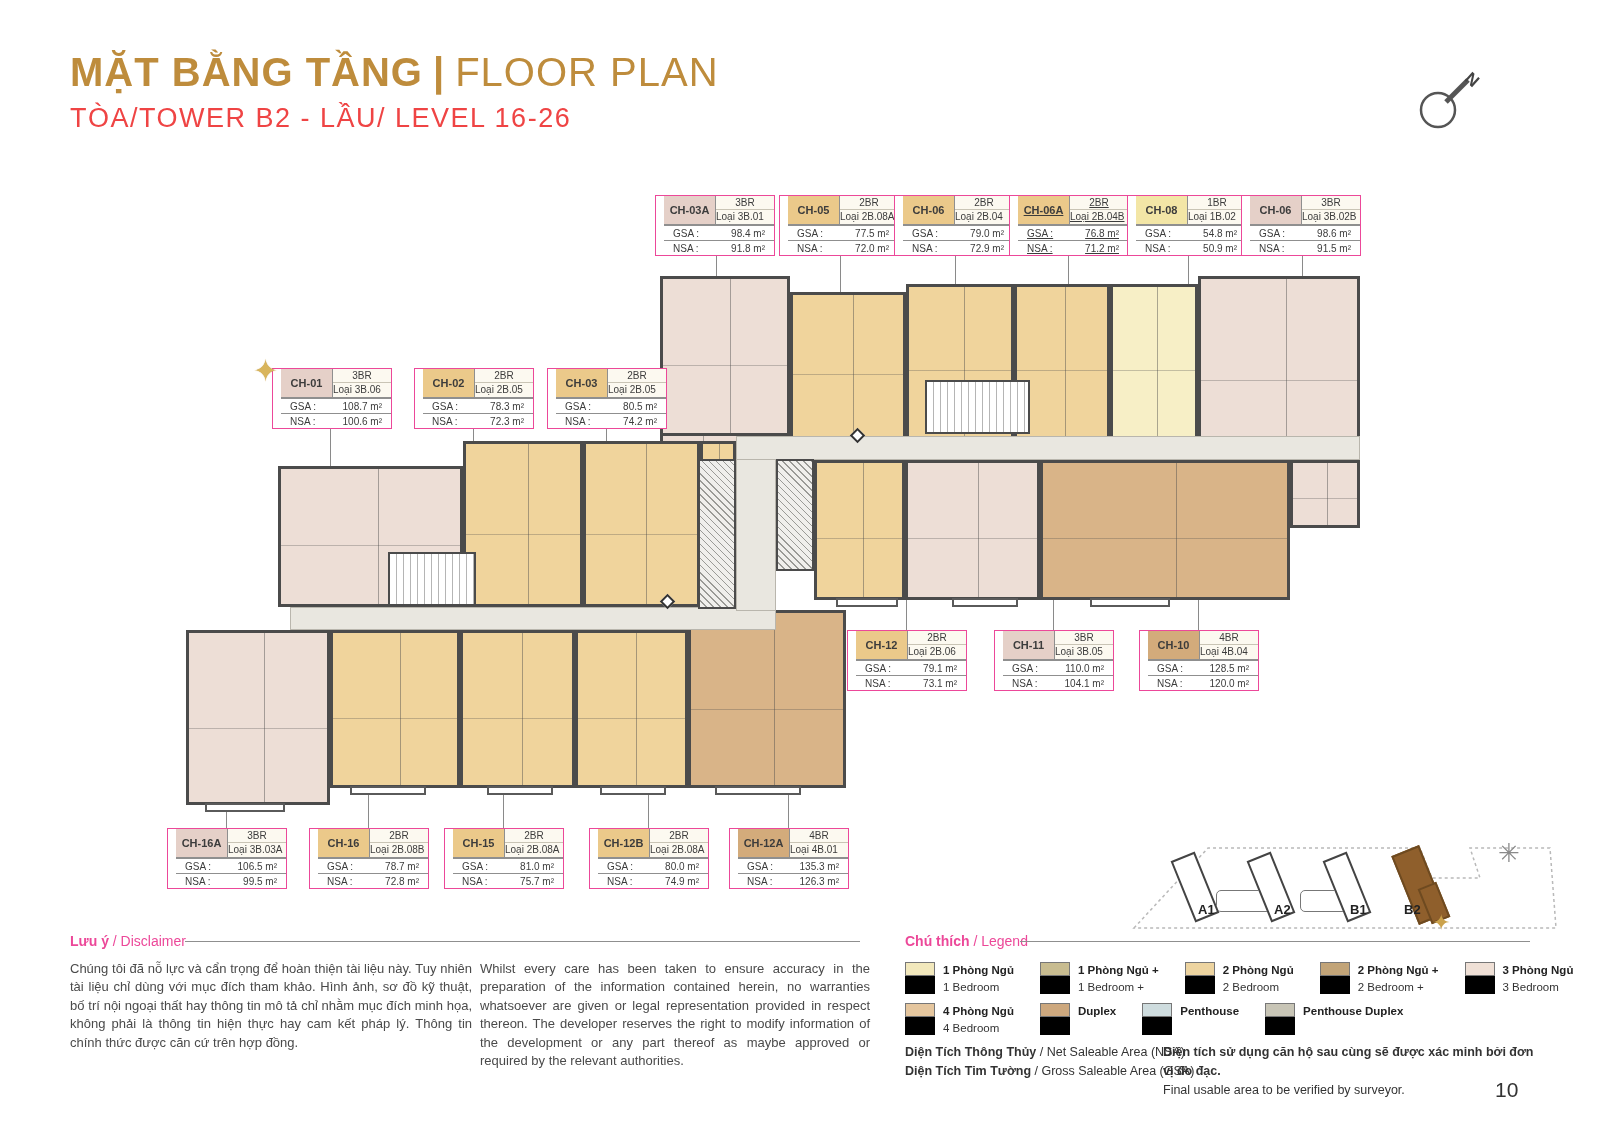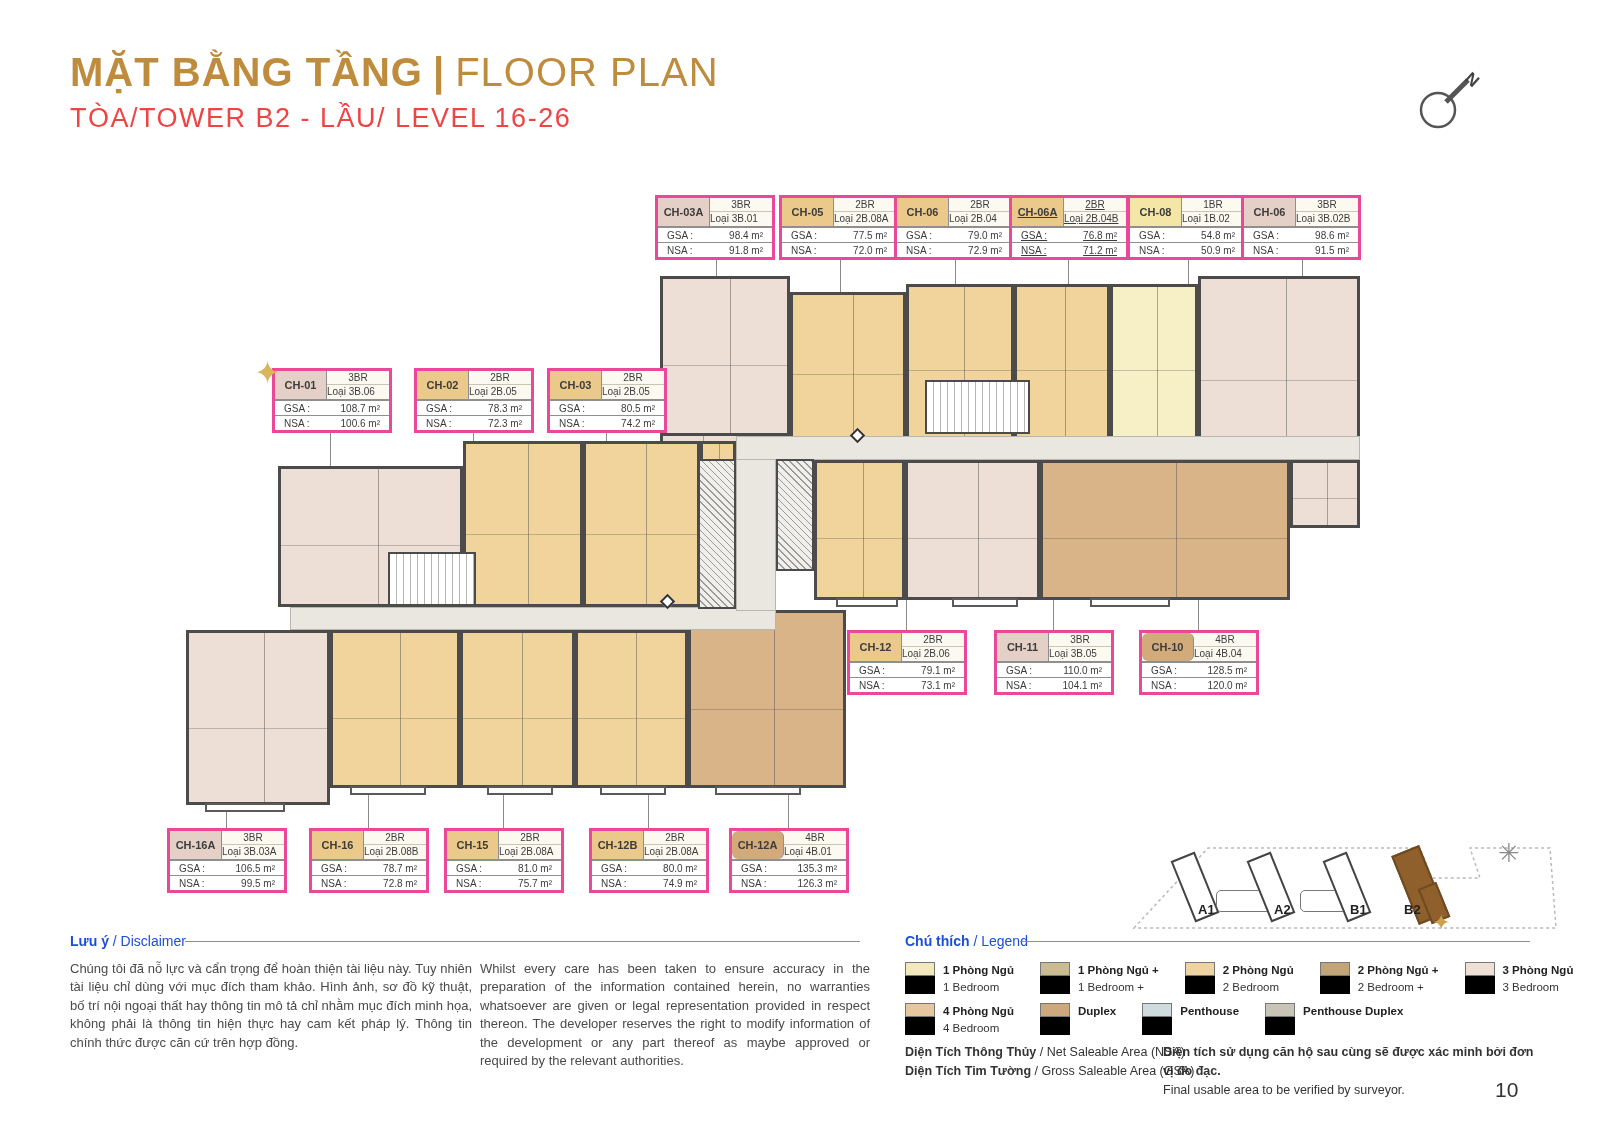"CH-03A" .info-box { border: 3px solid #ec4899 -> 1px solid #ec4899; padding-left: none -> 8px }
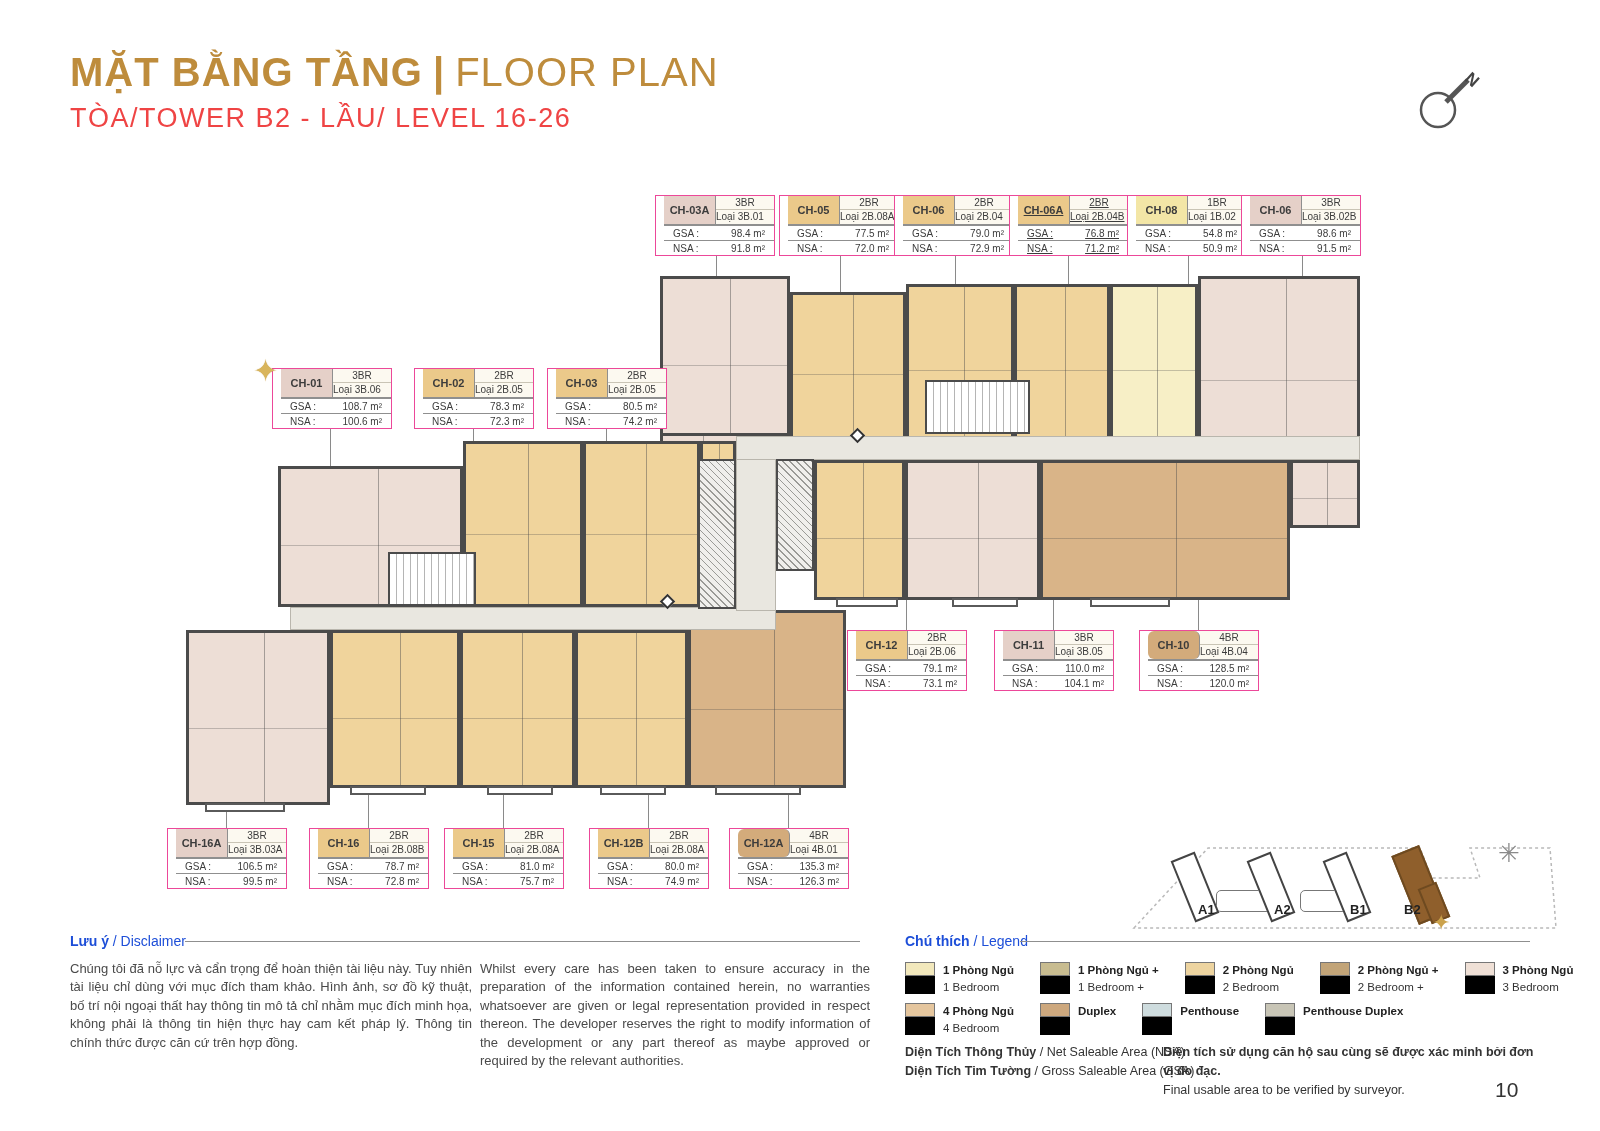"CH-10" .cat-4br { border-radius: 6px -> none }
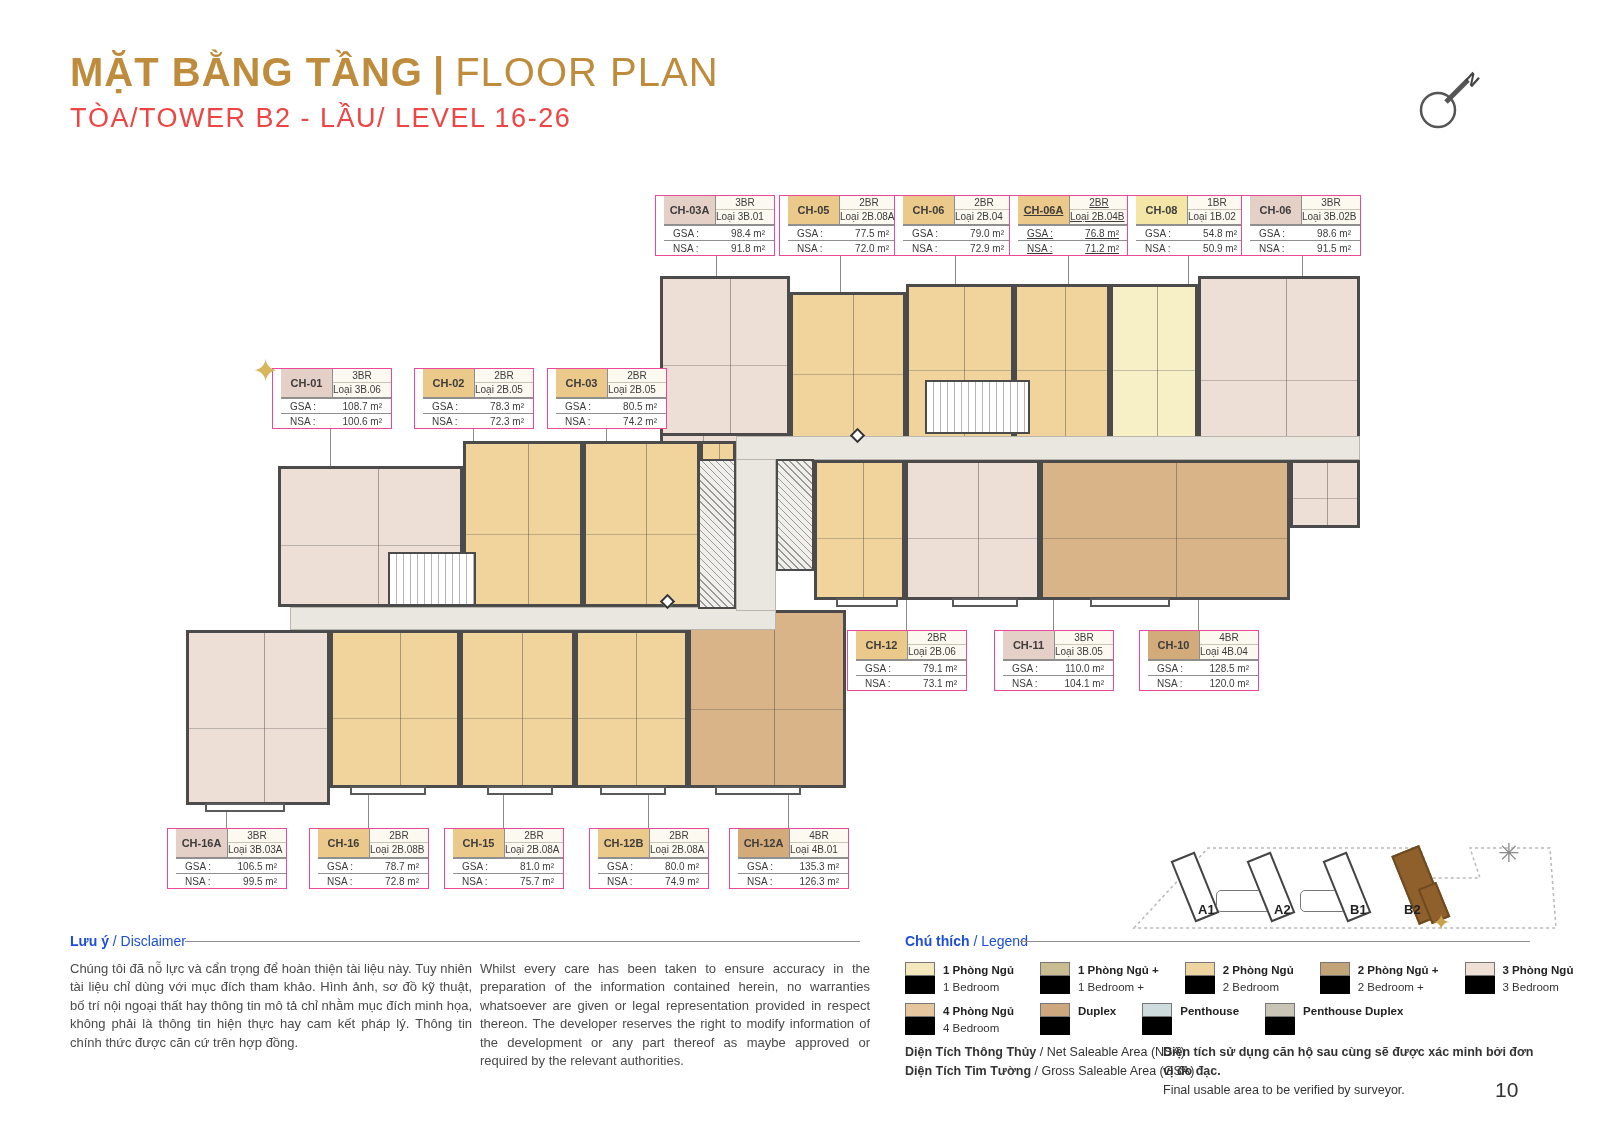"Lưu ý / Disclaimer" .rule-head { color: #1d4ed8 -> #ec4899 }
